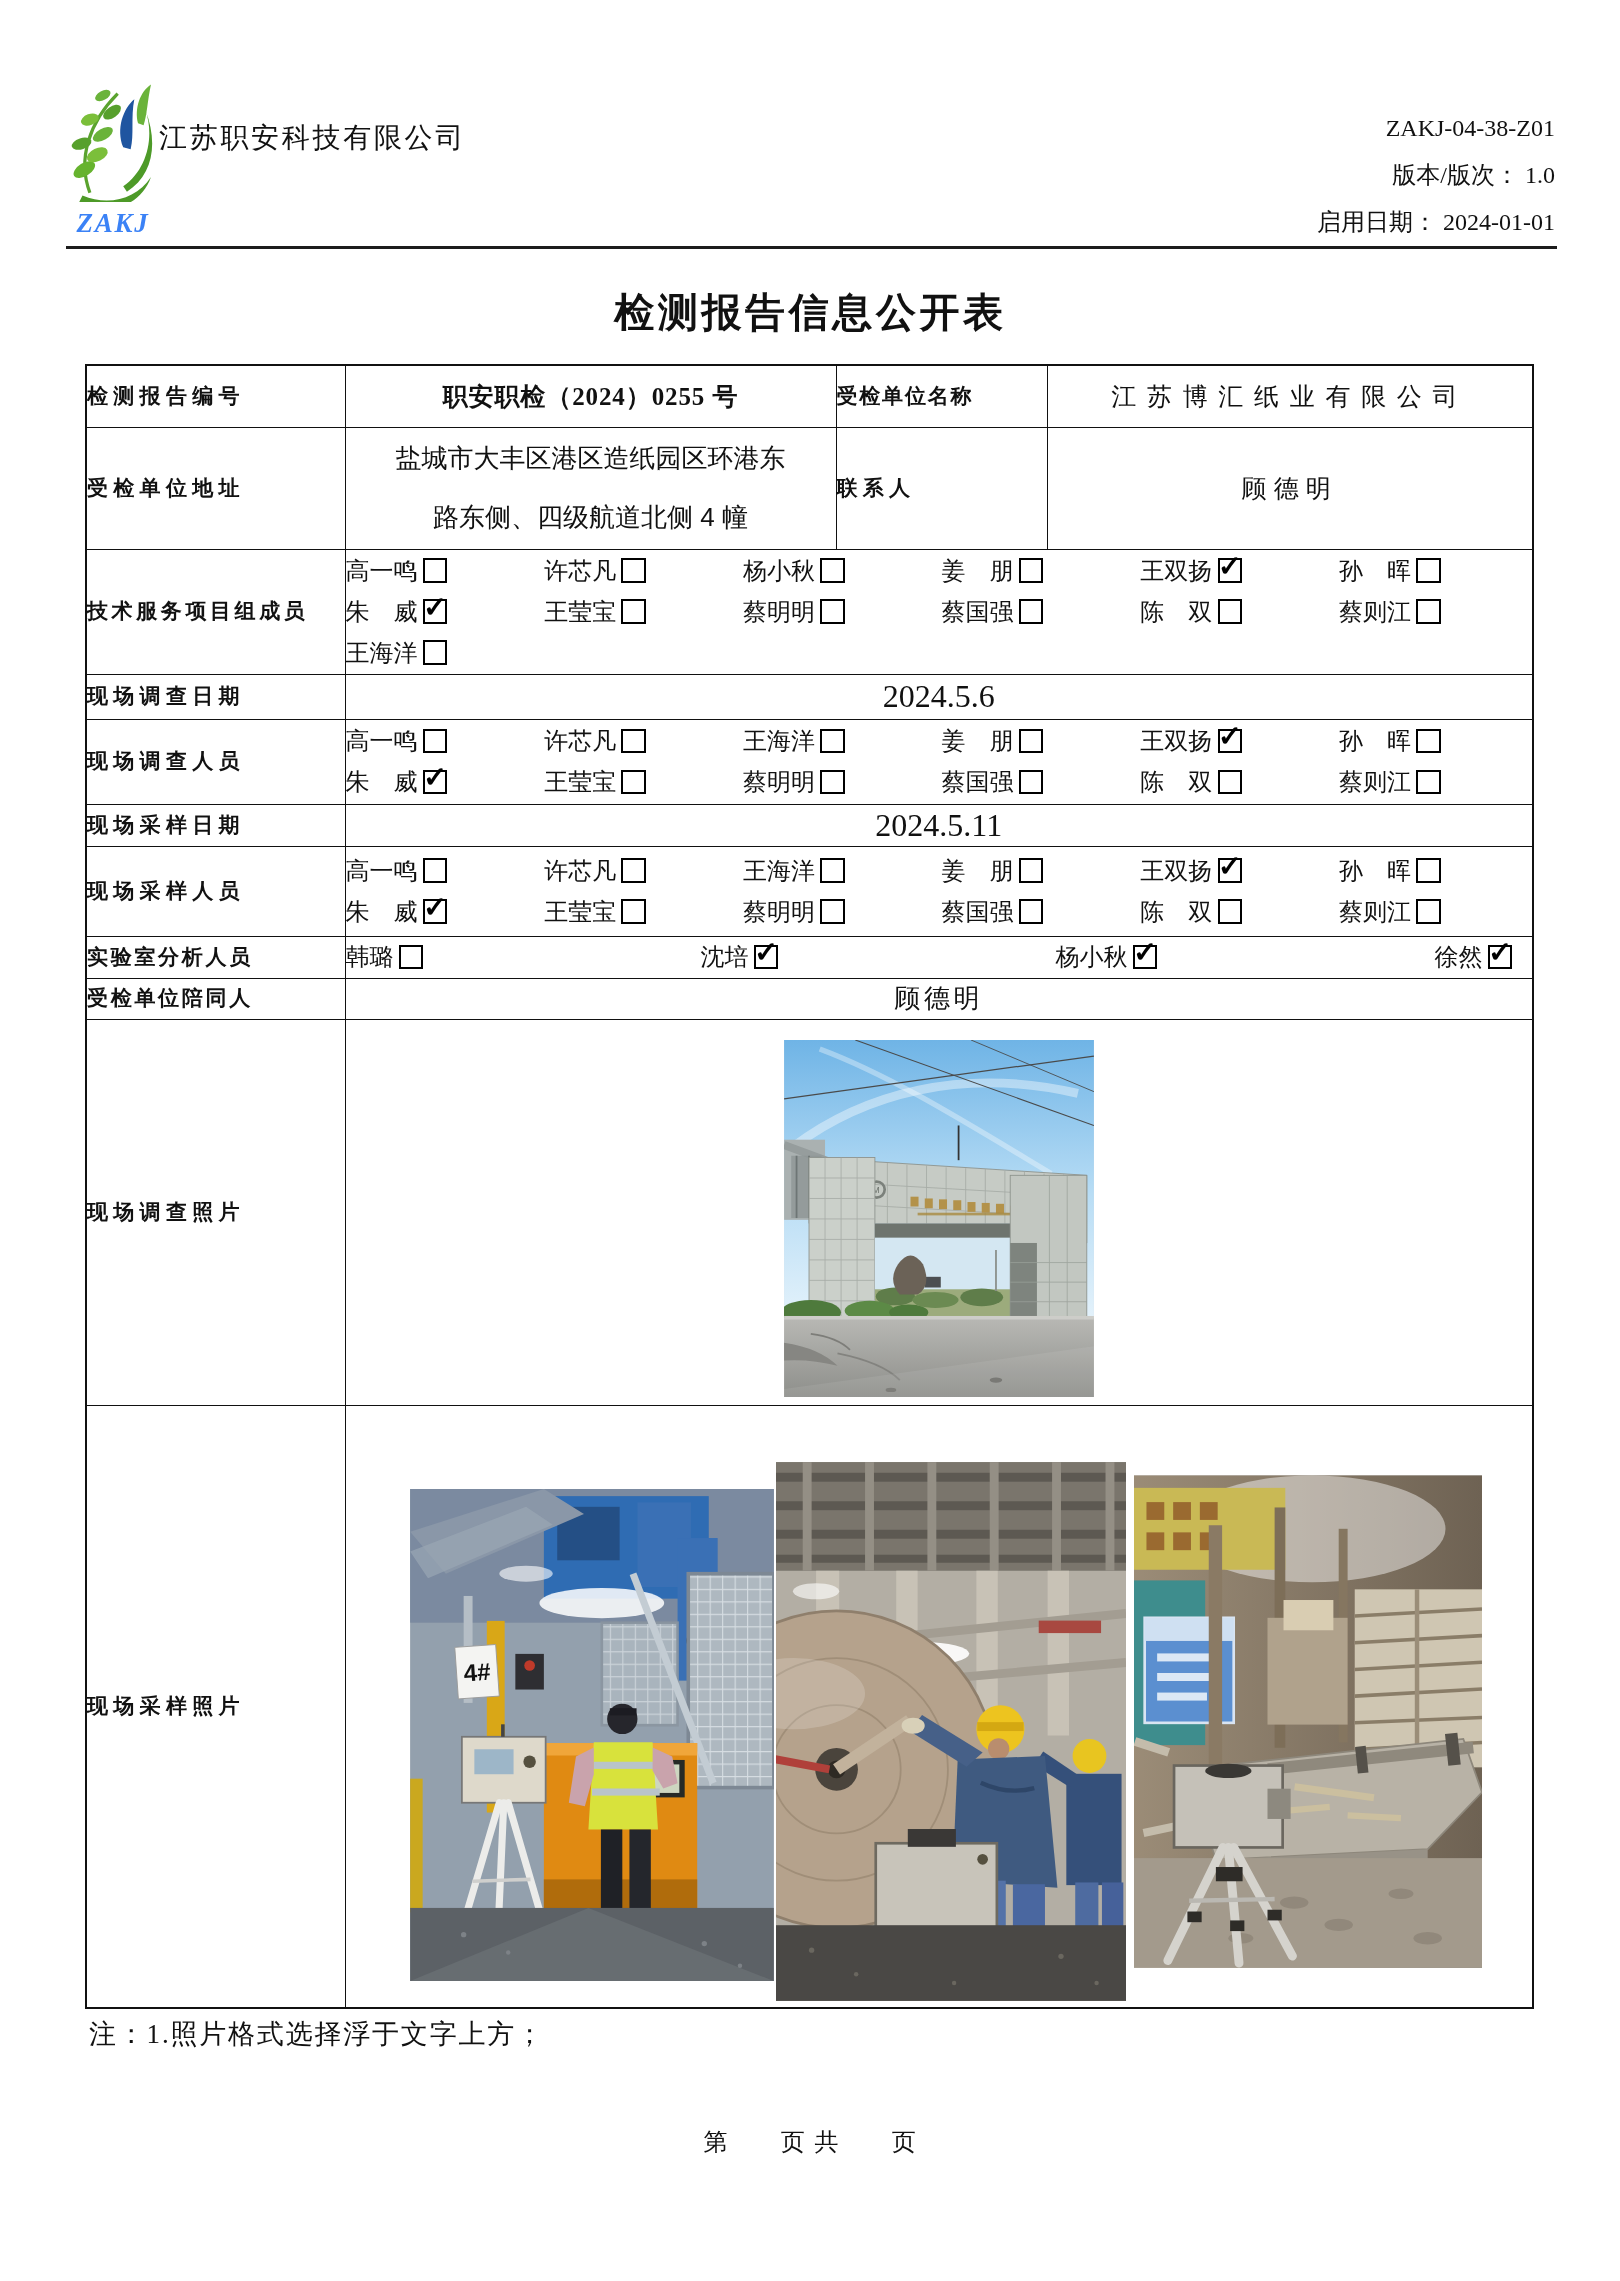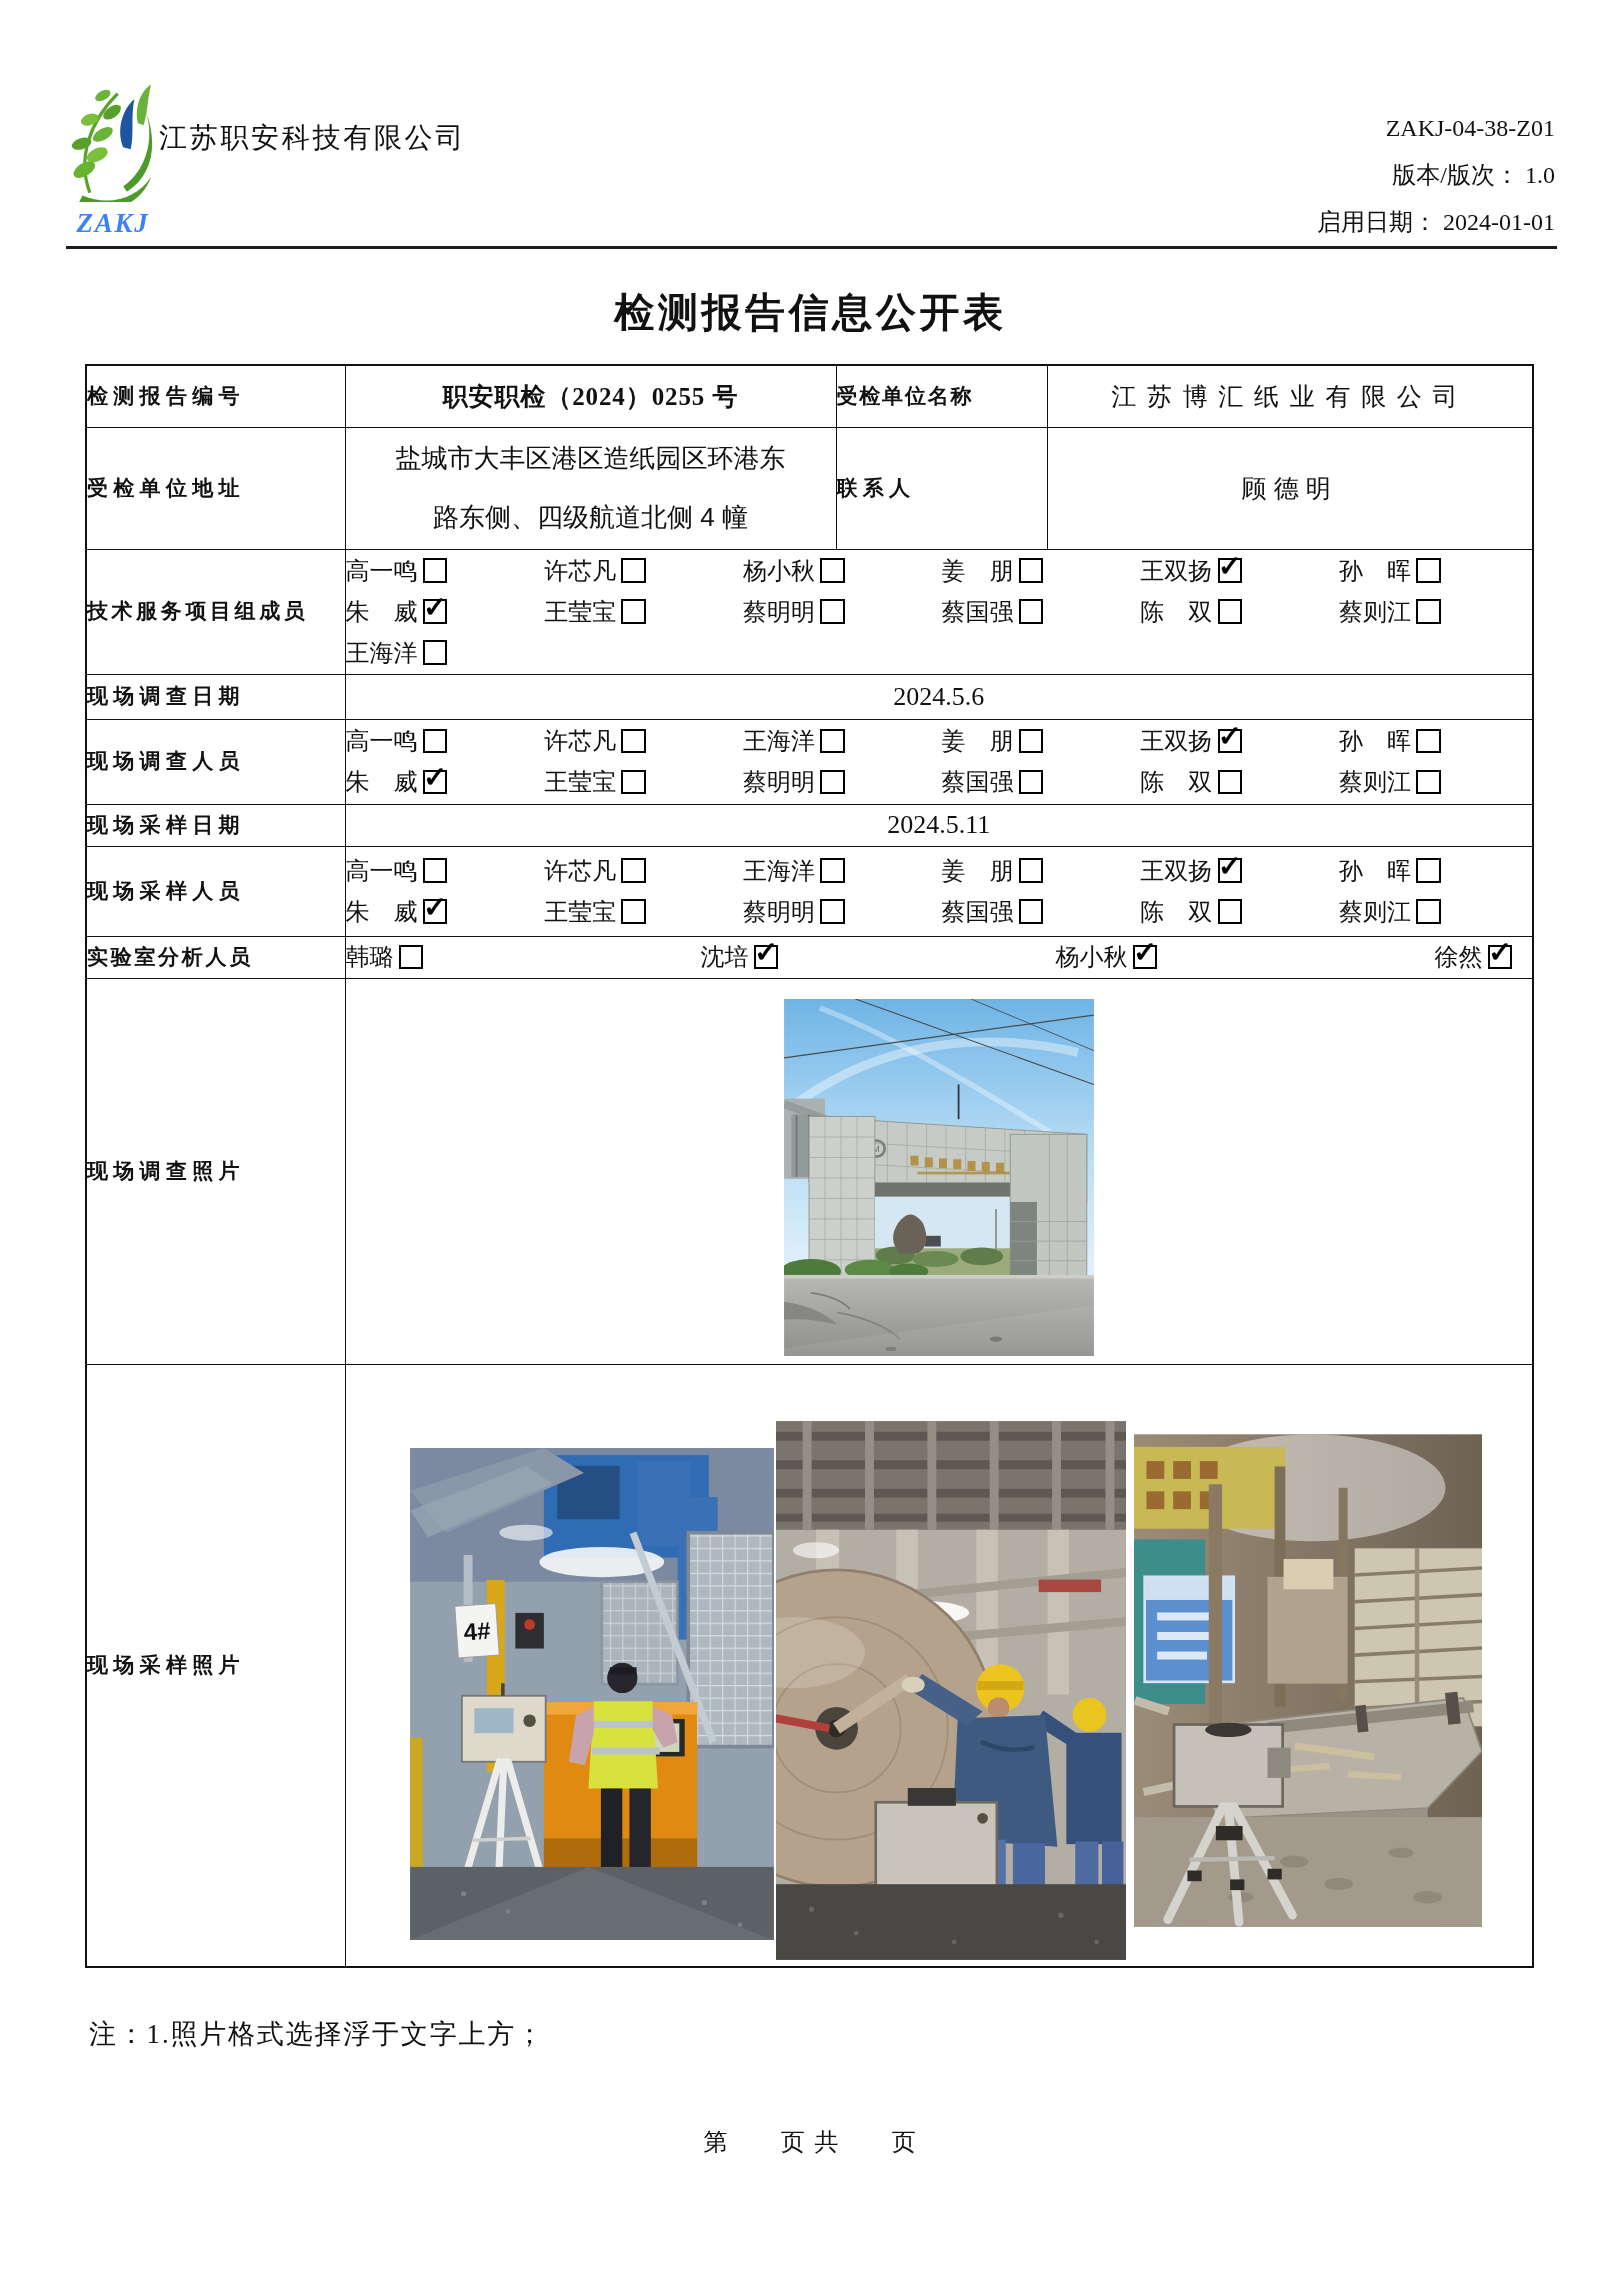"2024.5.6" .date-val { font-size: 26px -> 32px }
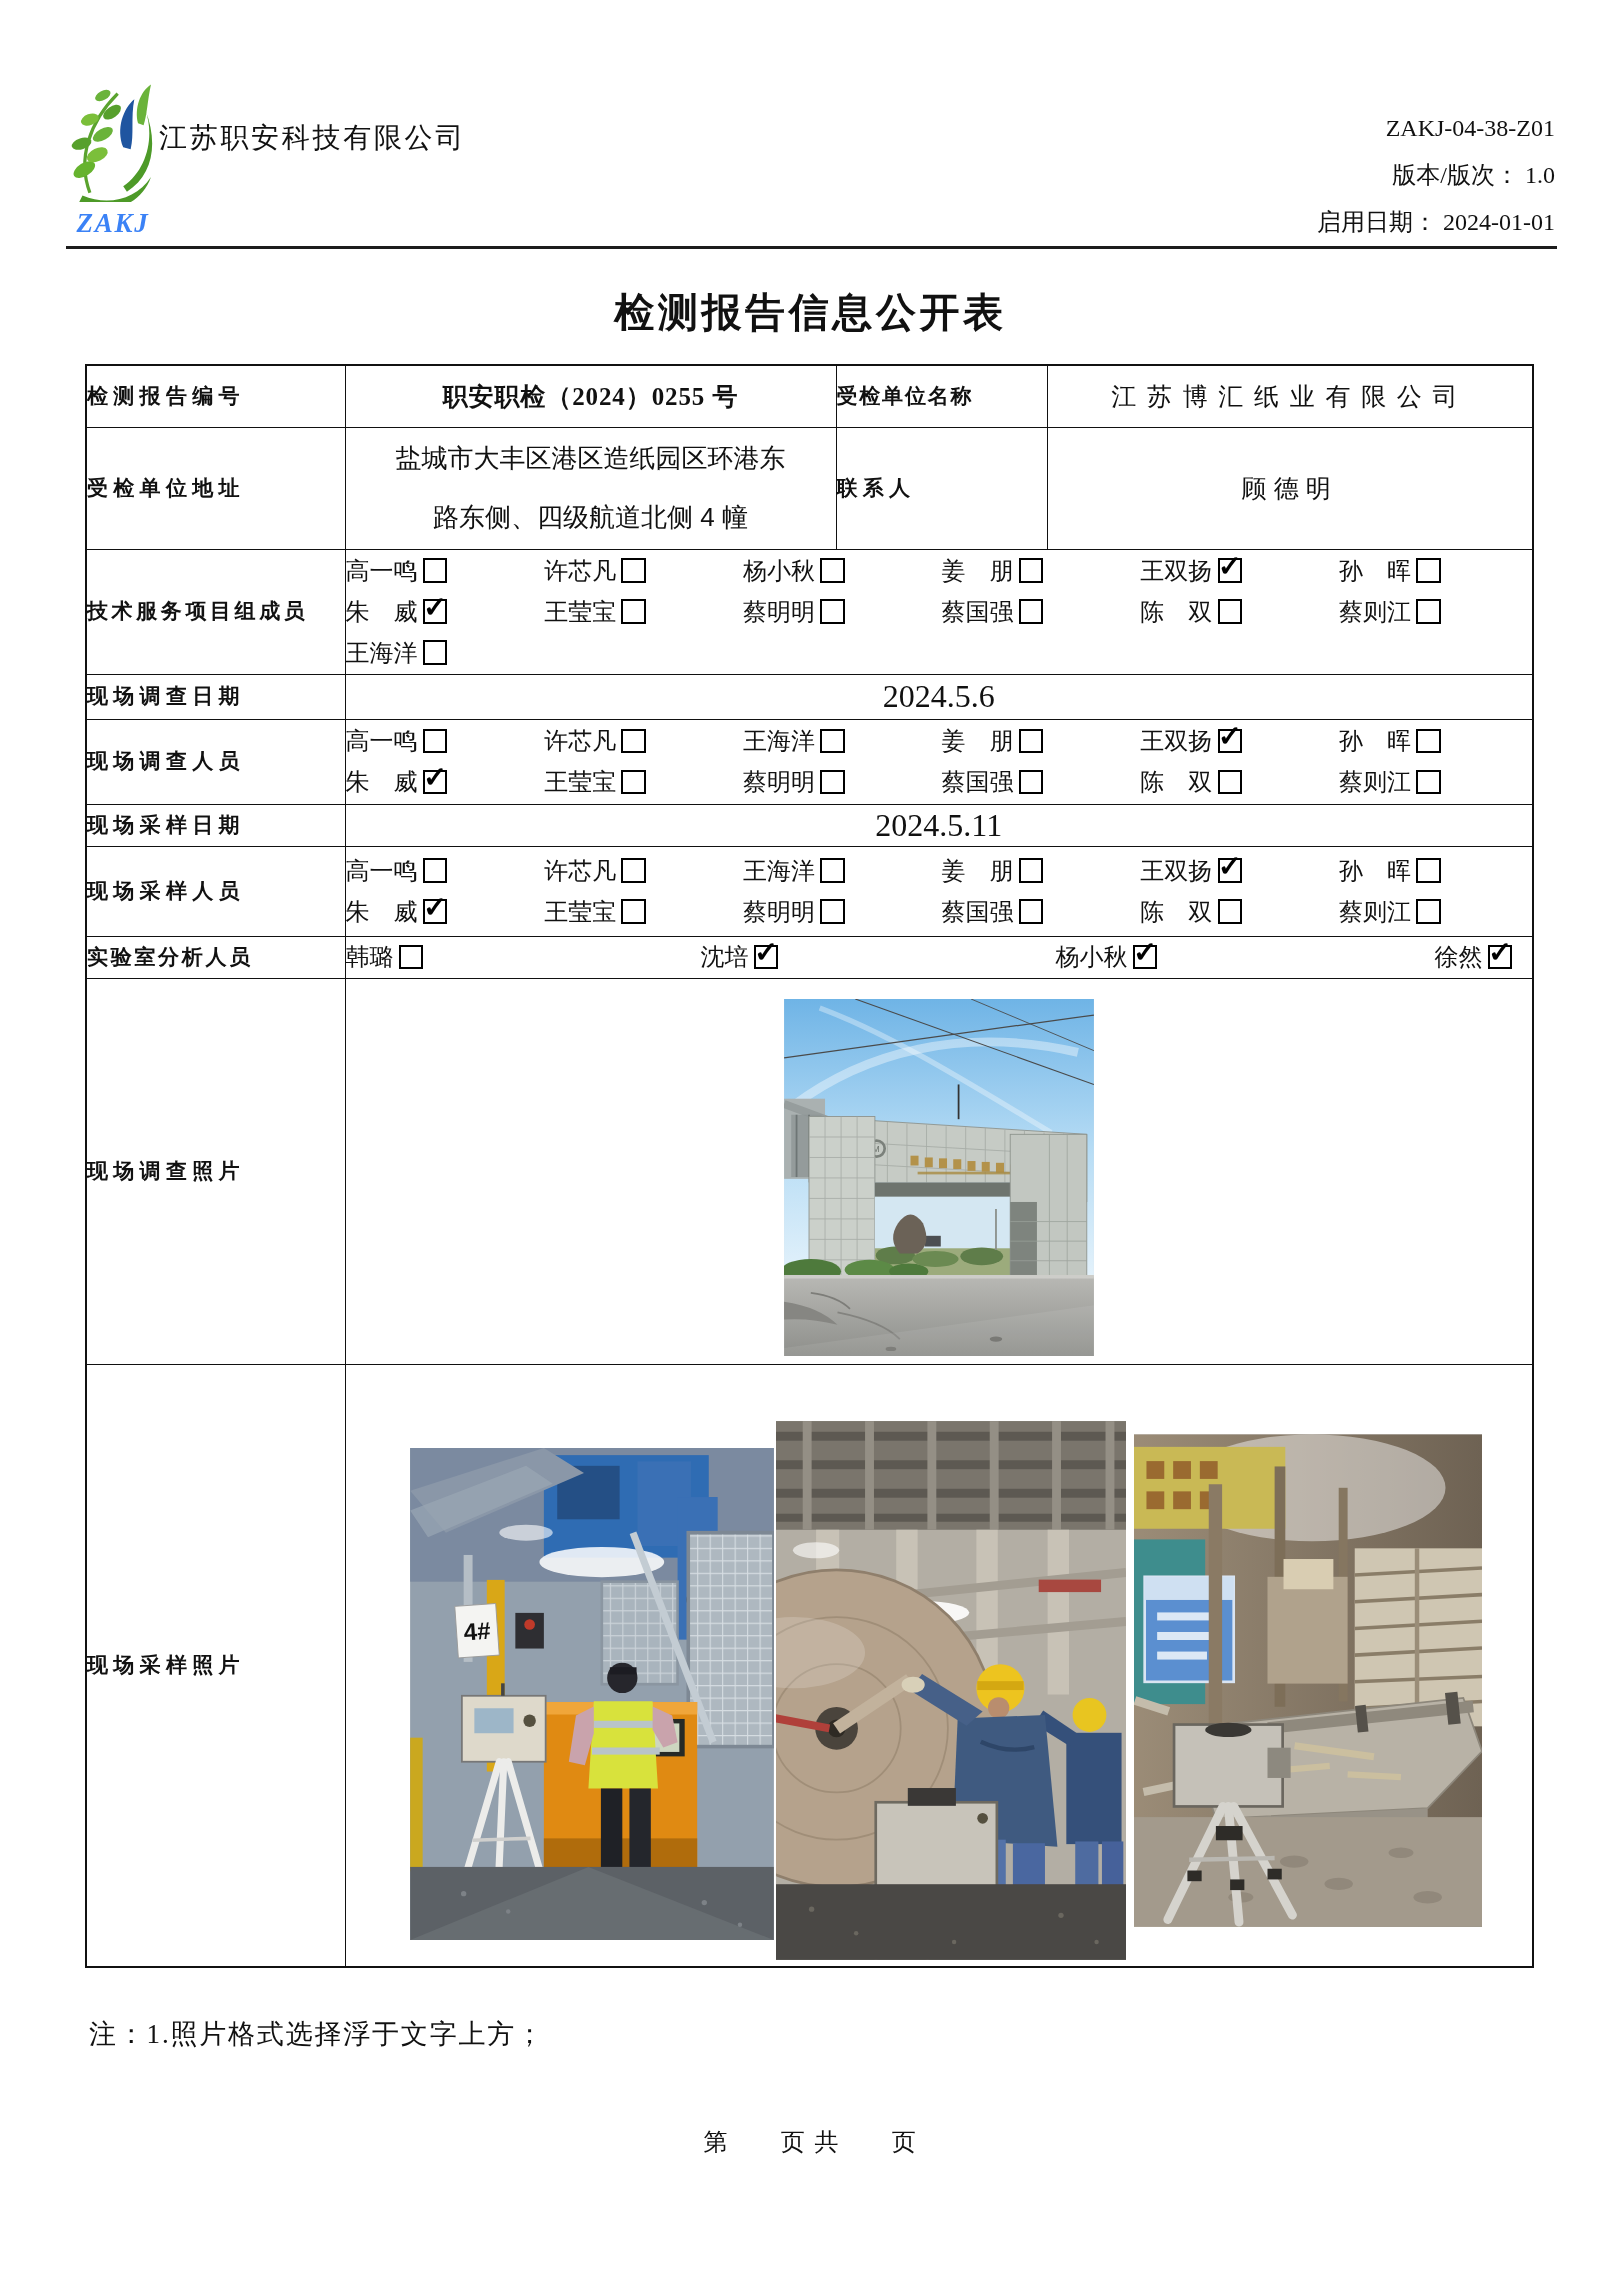"受检单位陪同人" tr { html: none -> <tr> <td>受检单位陪同人</td> <td>顾德明</td> </tr> }
